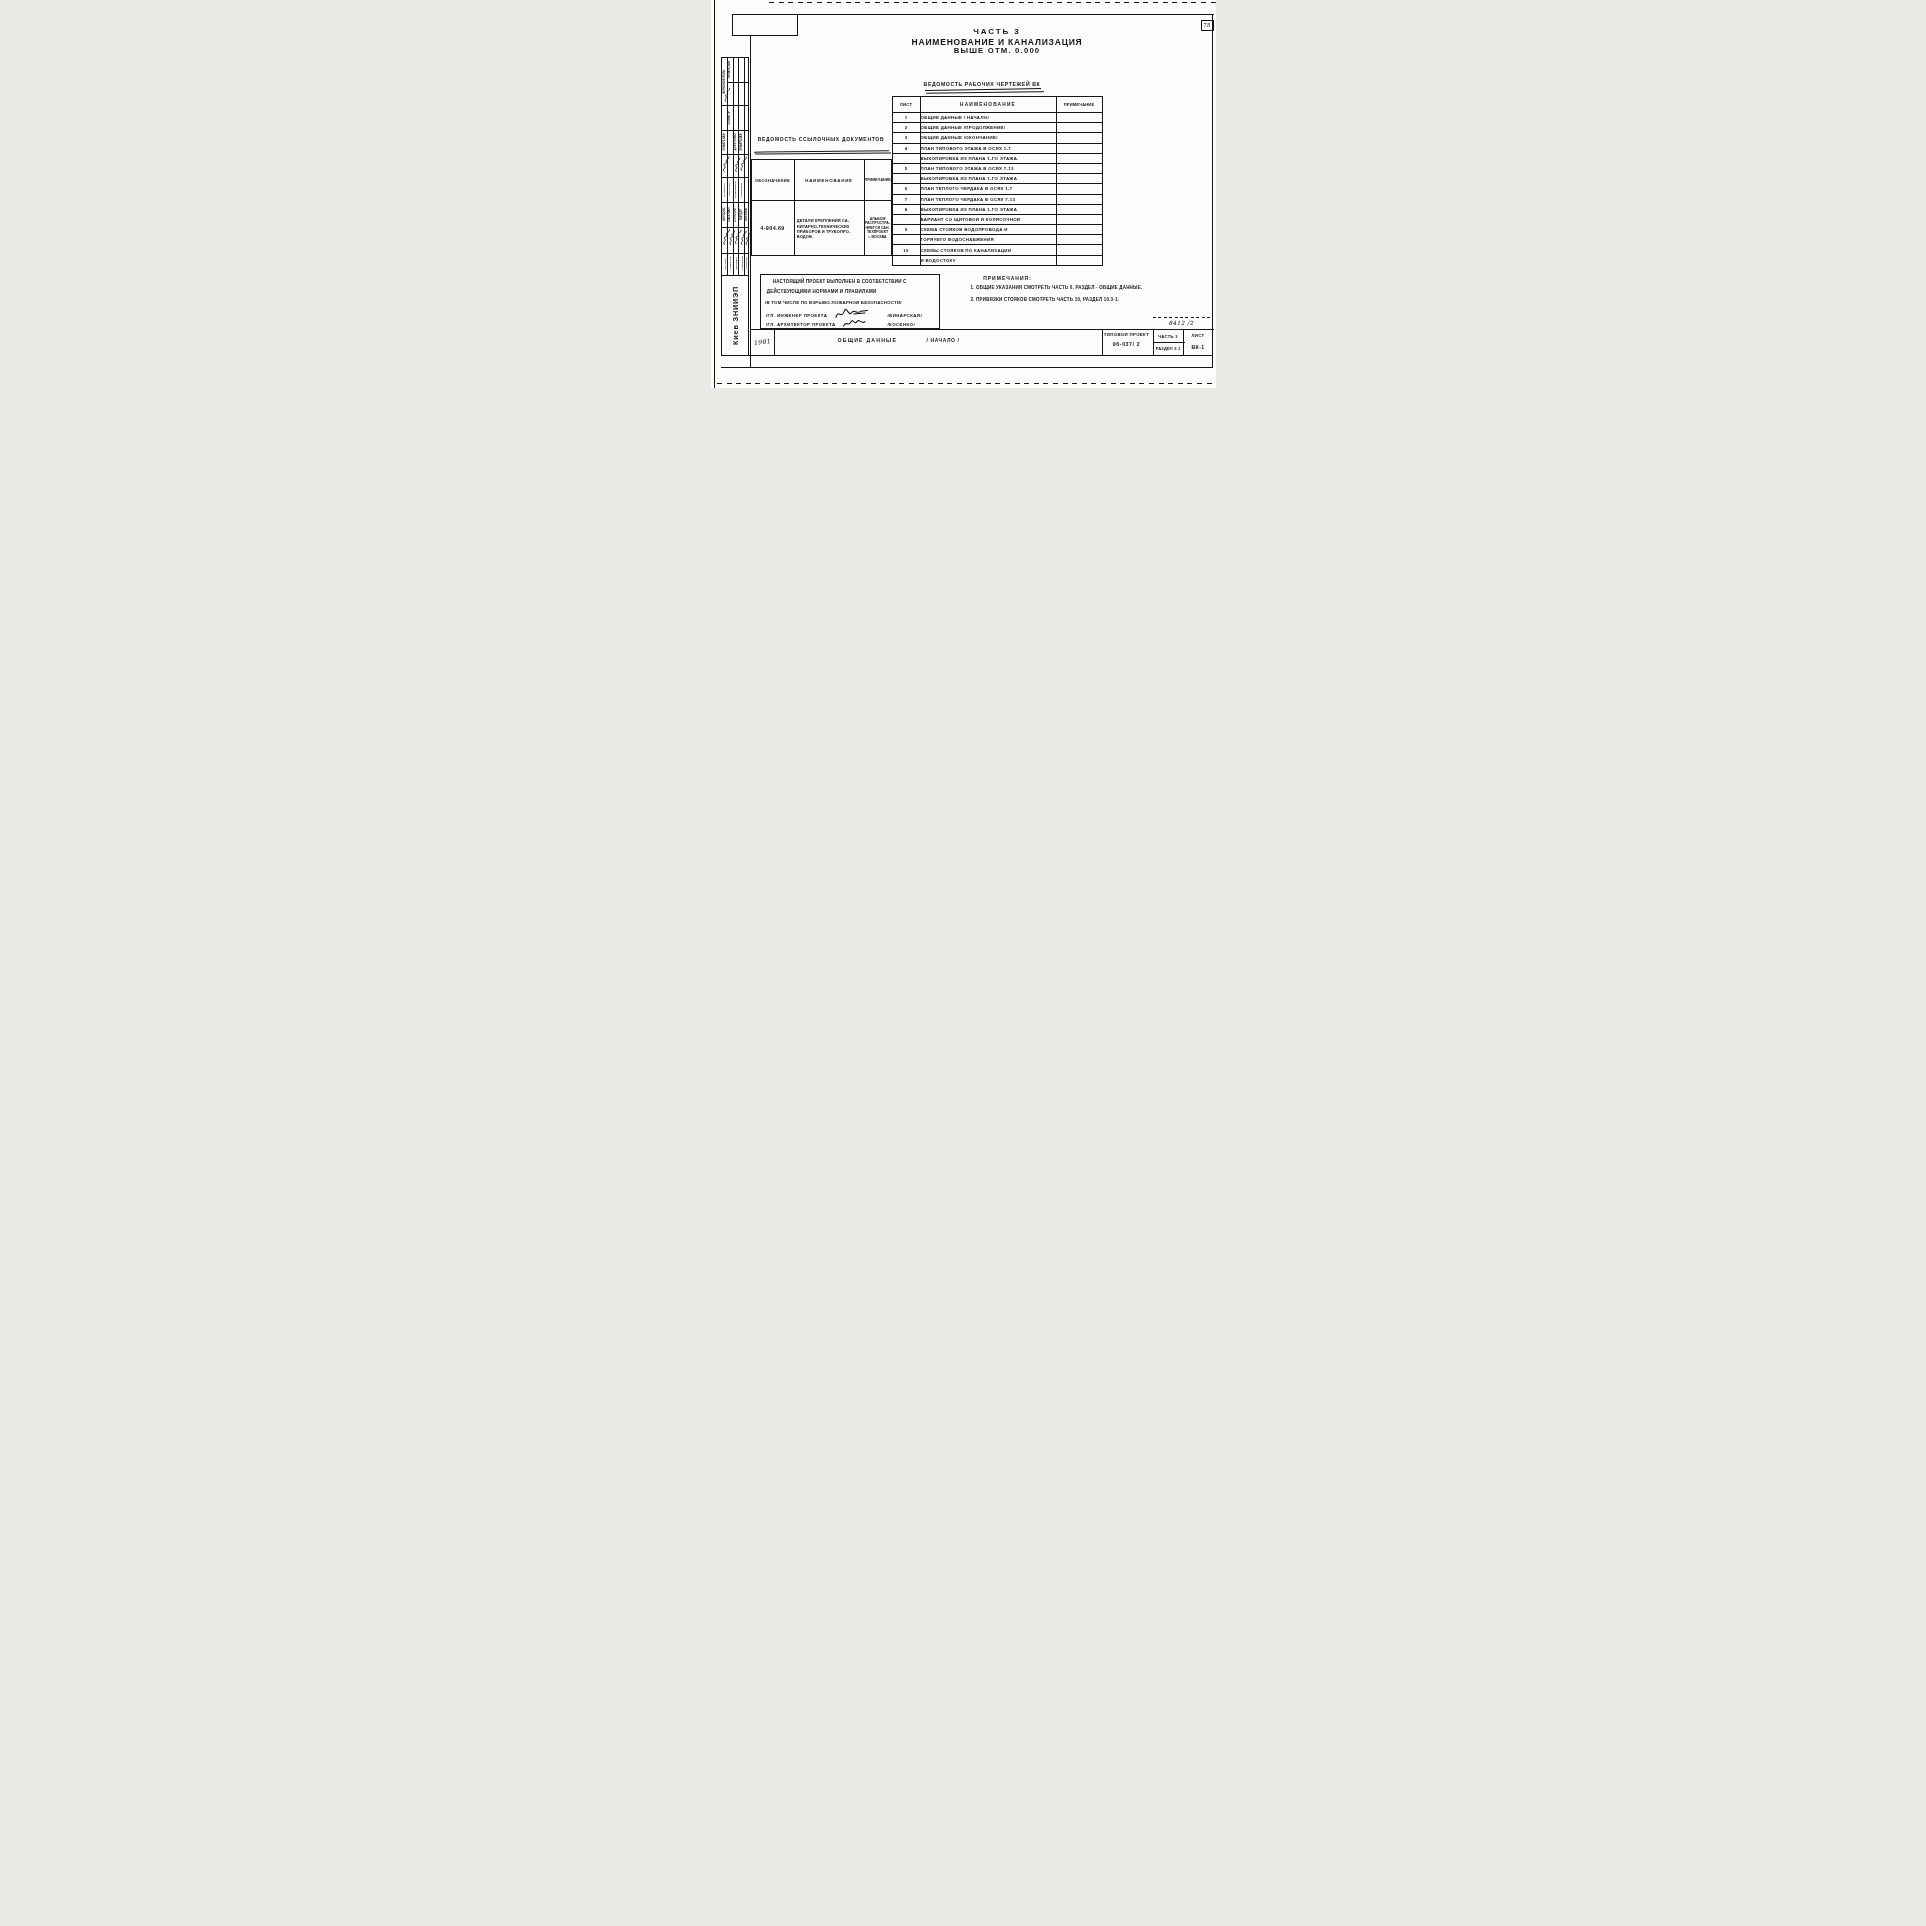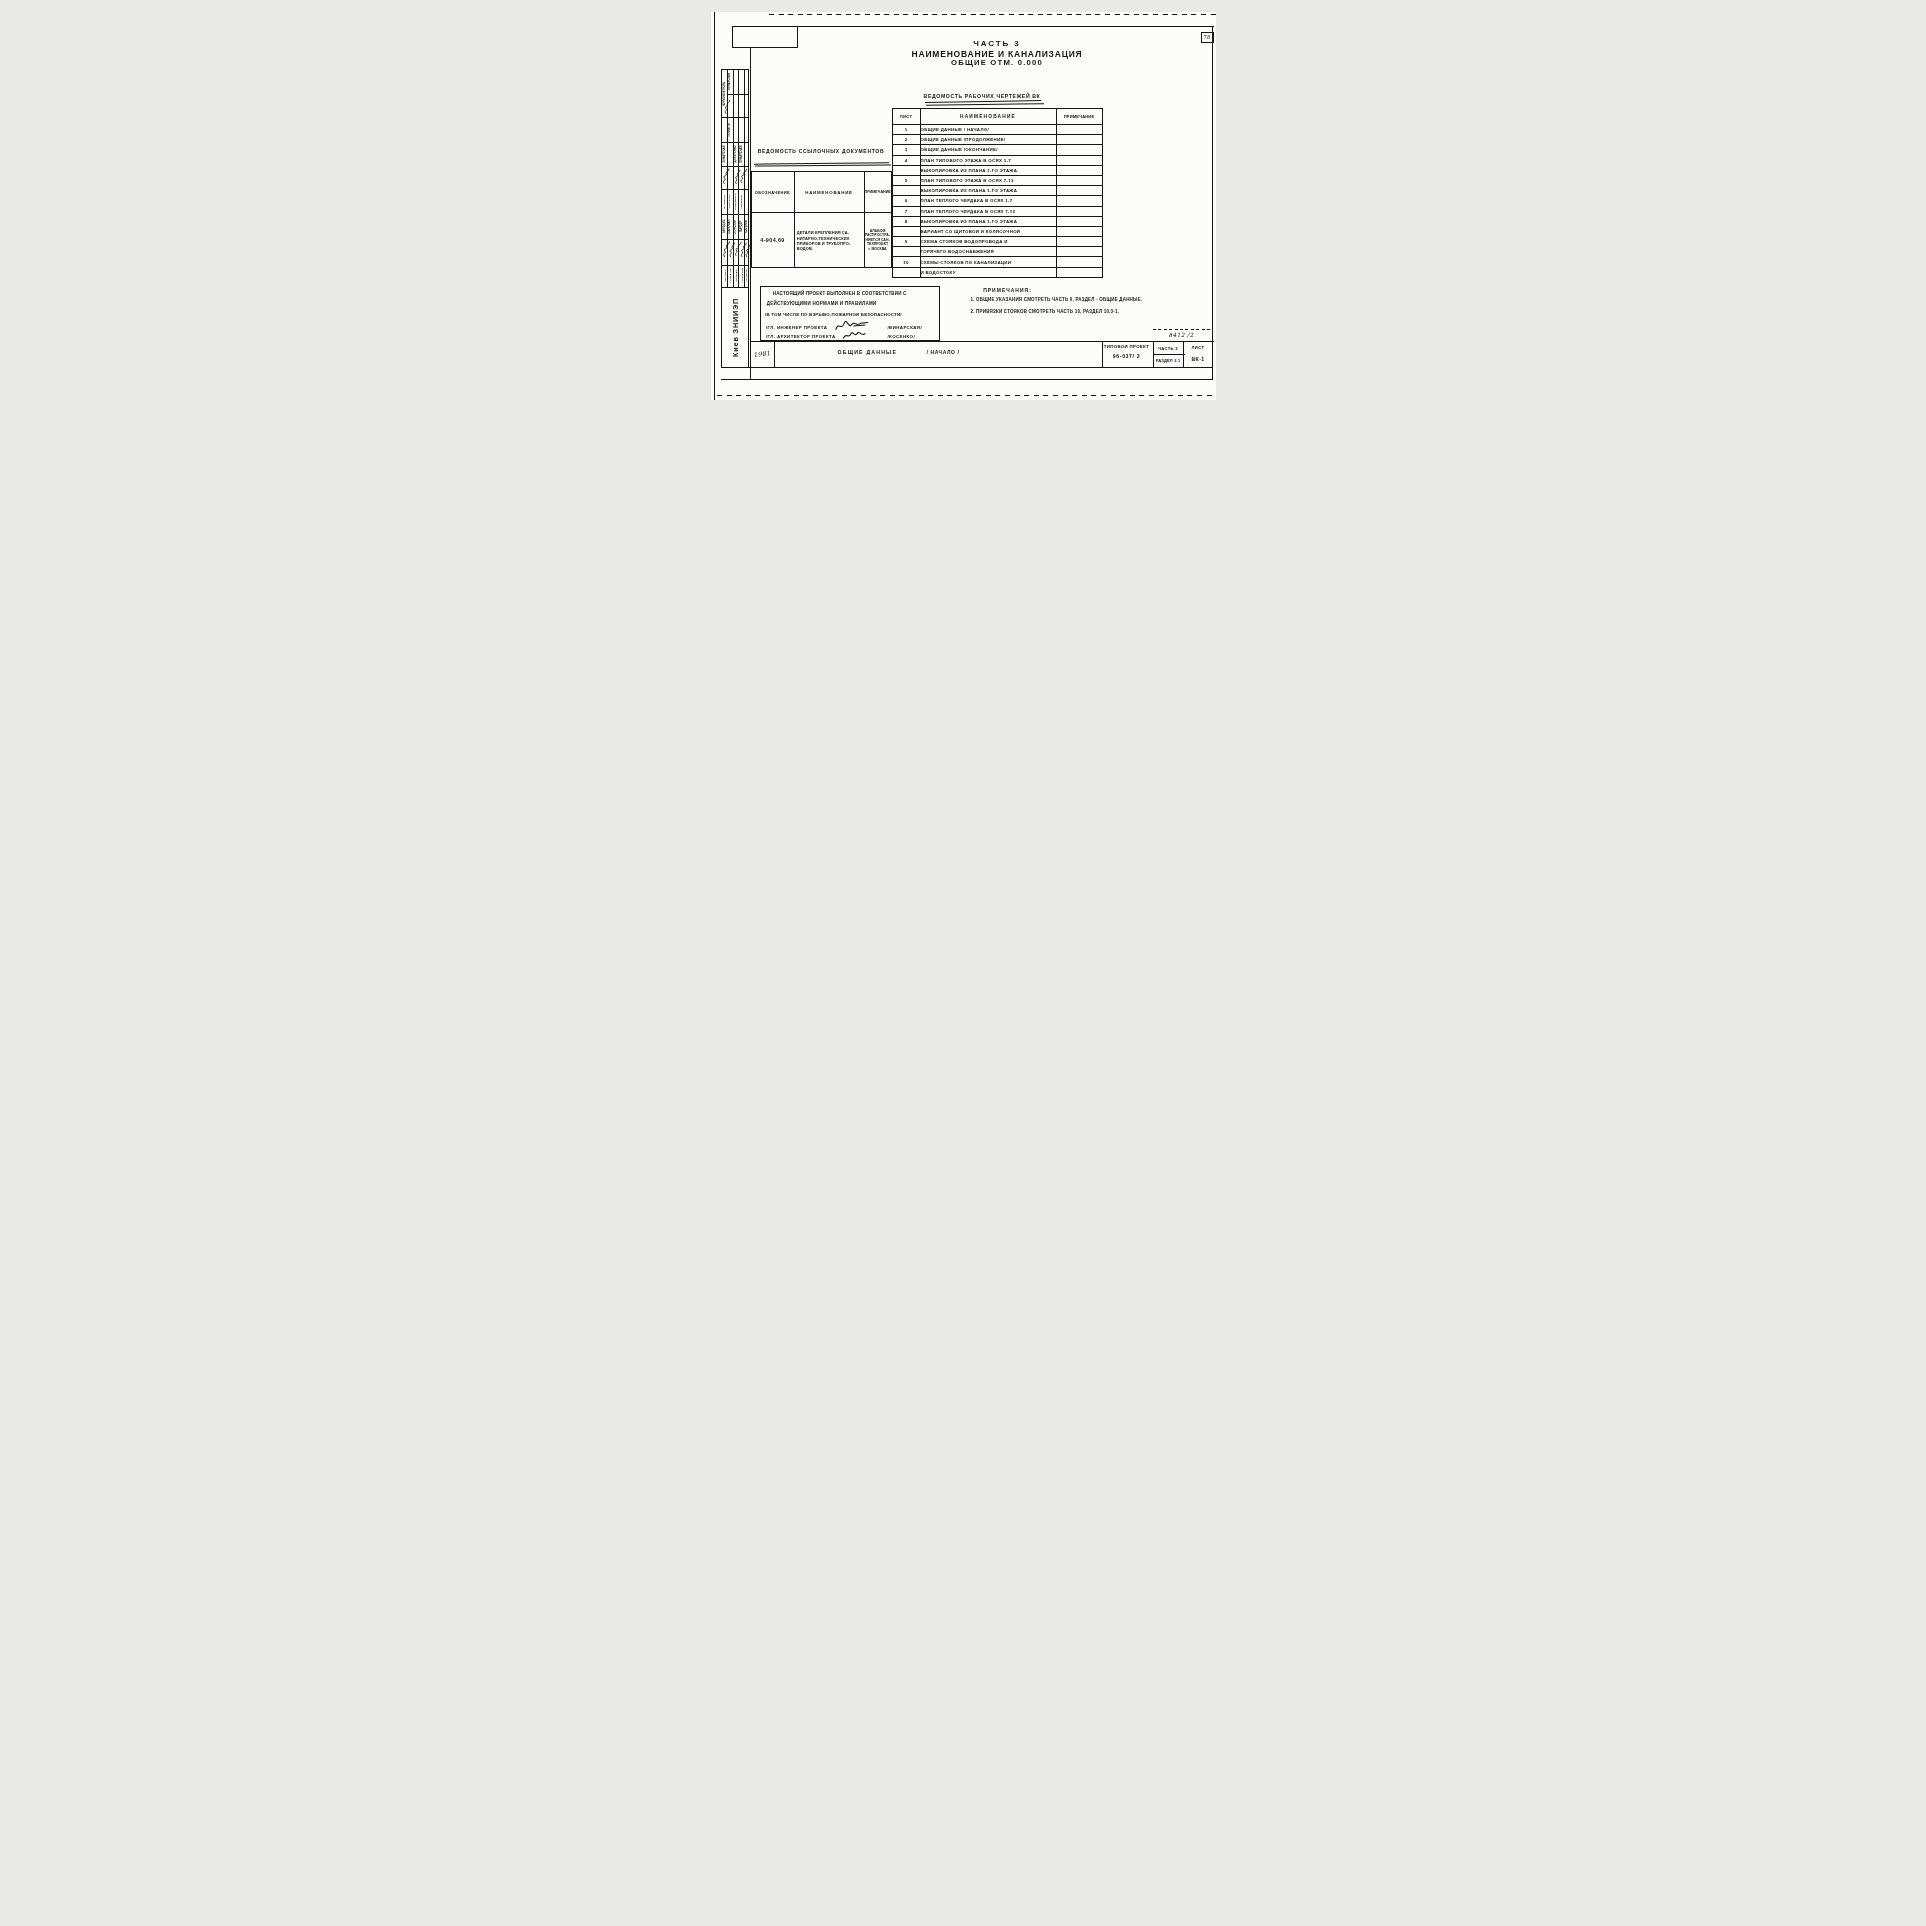"ЧАСТЬ 3" .sheet { margin: 12px auto -> 0 auto }
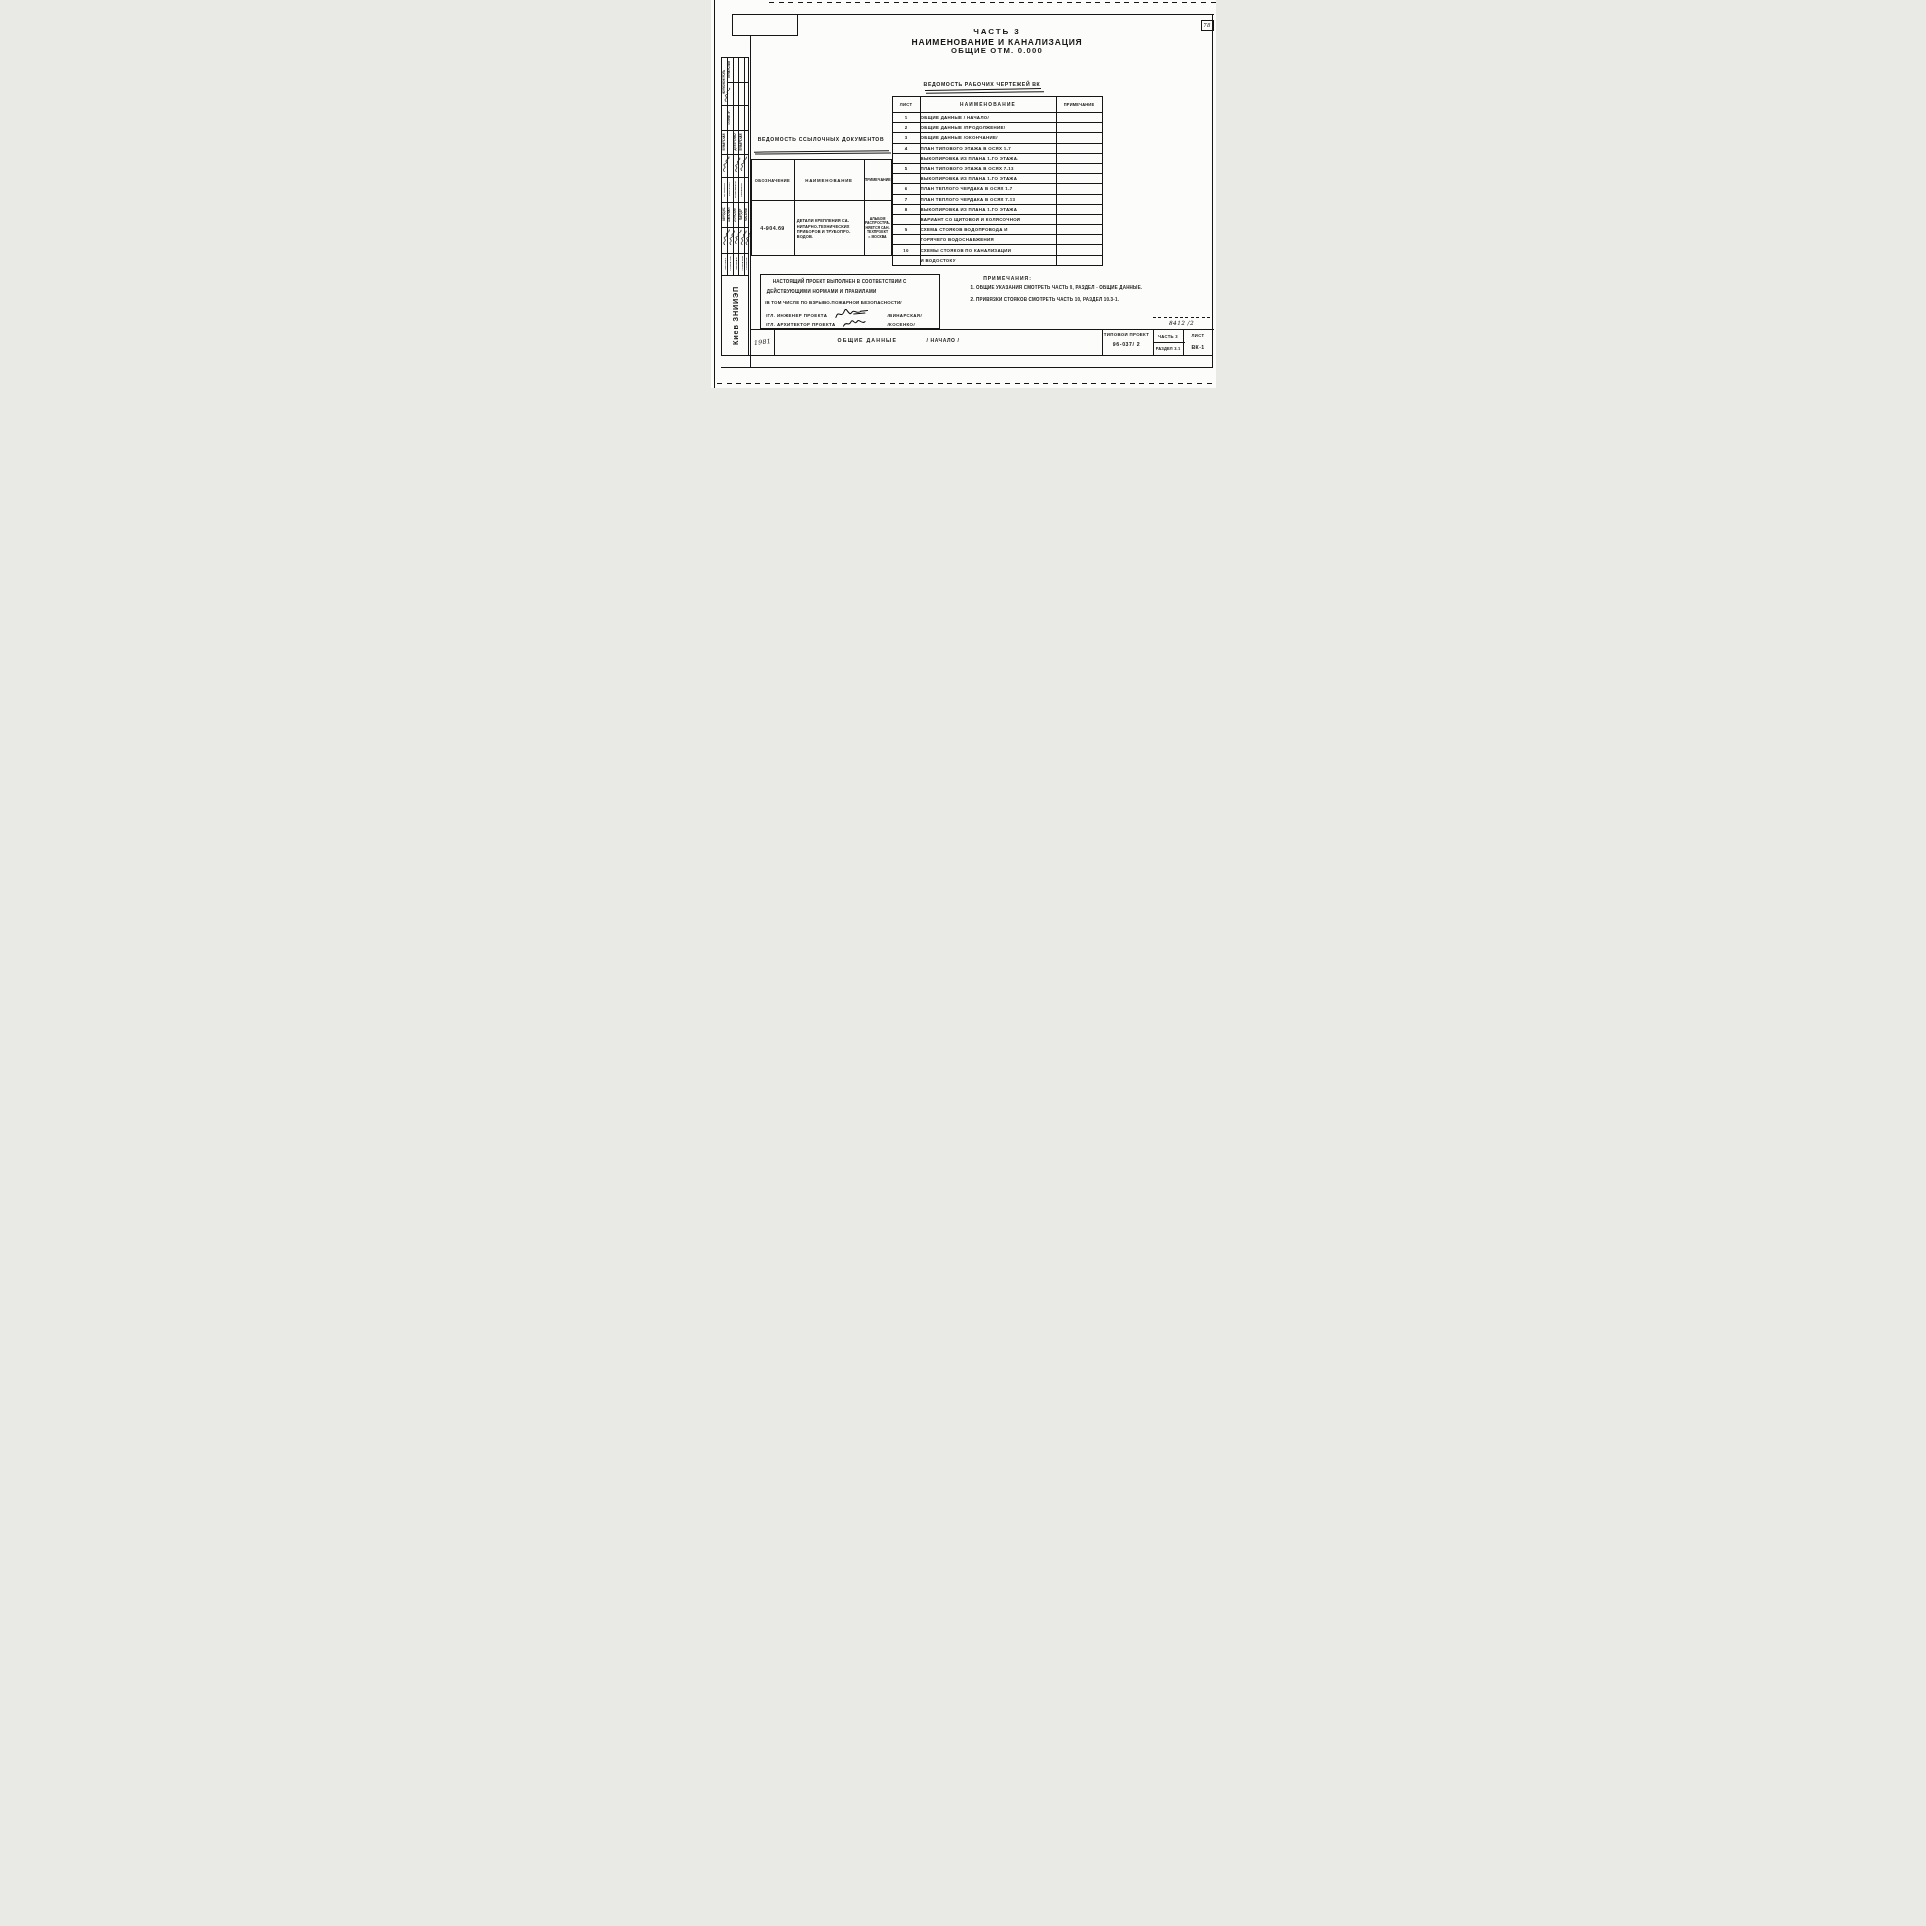"ОБЩИЕ ОТМ. 0.000" div.txt { text: ОБЩИЕ -> ВЫШЕ }
